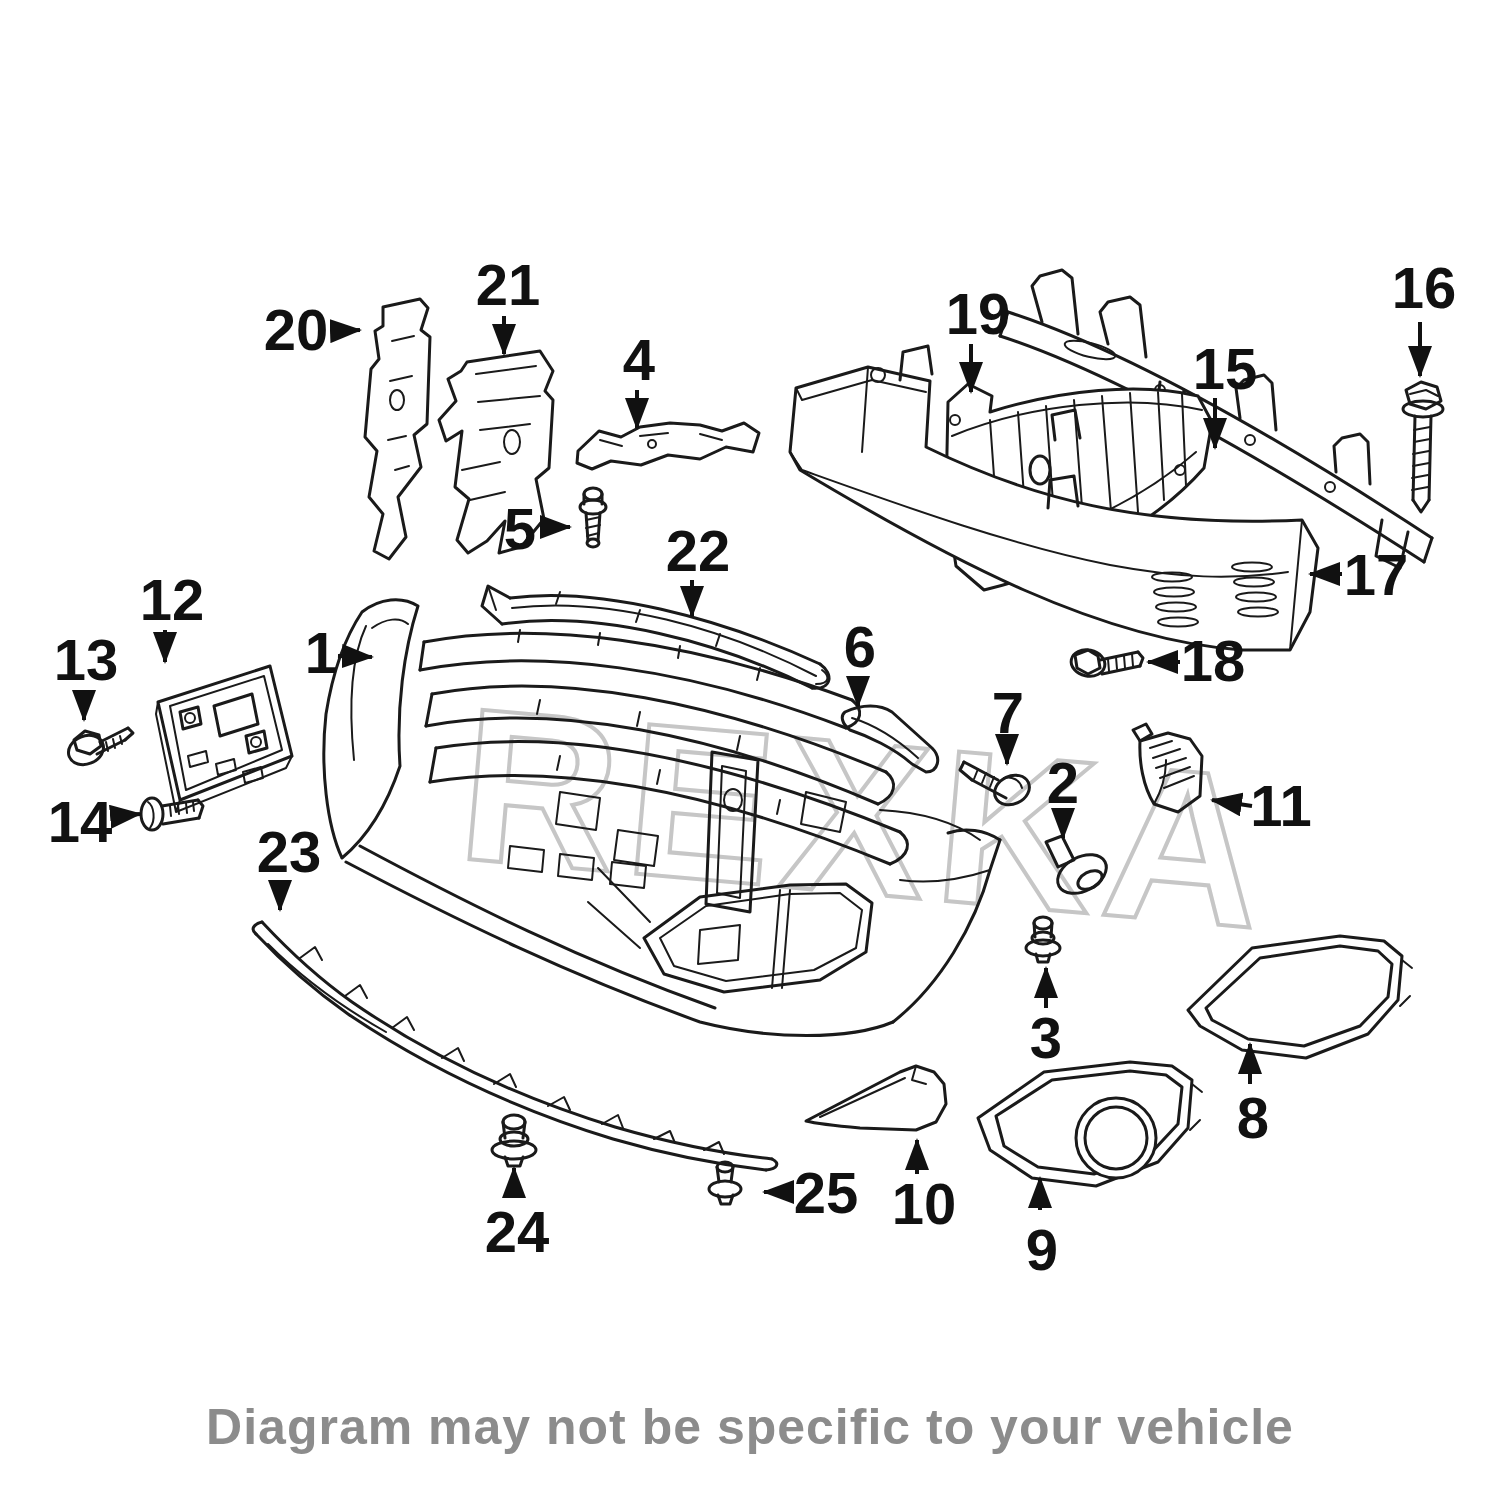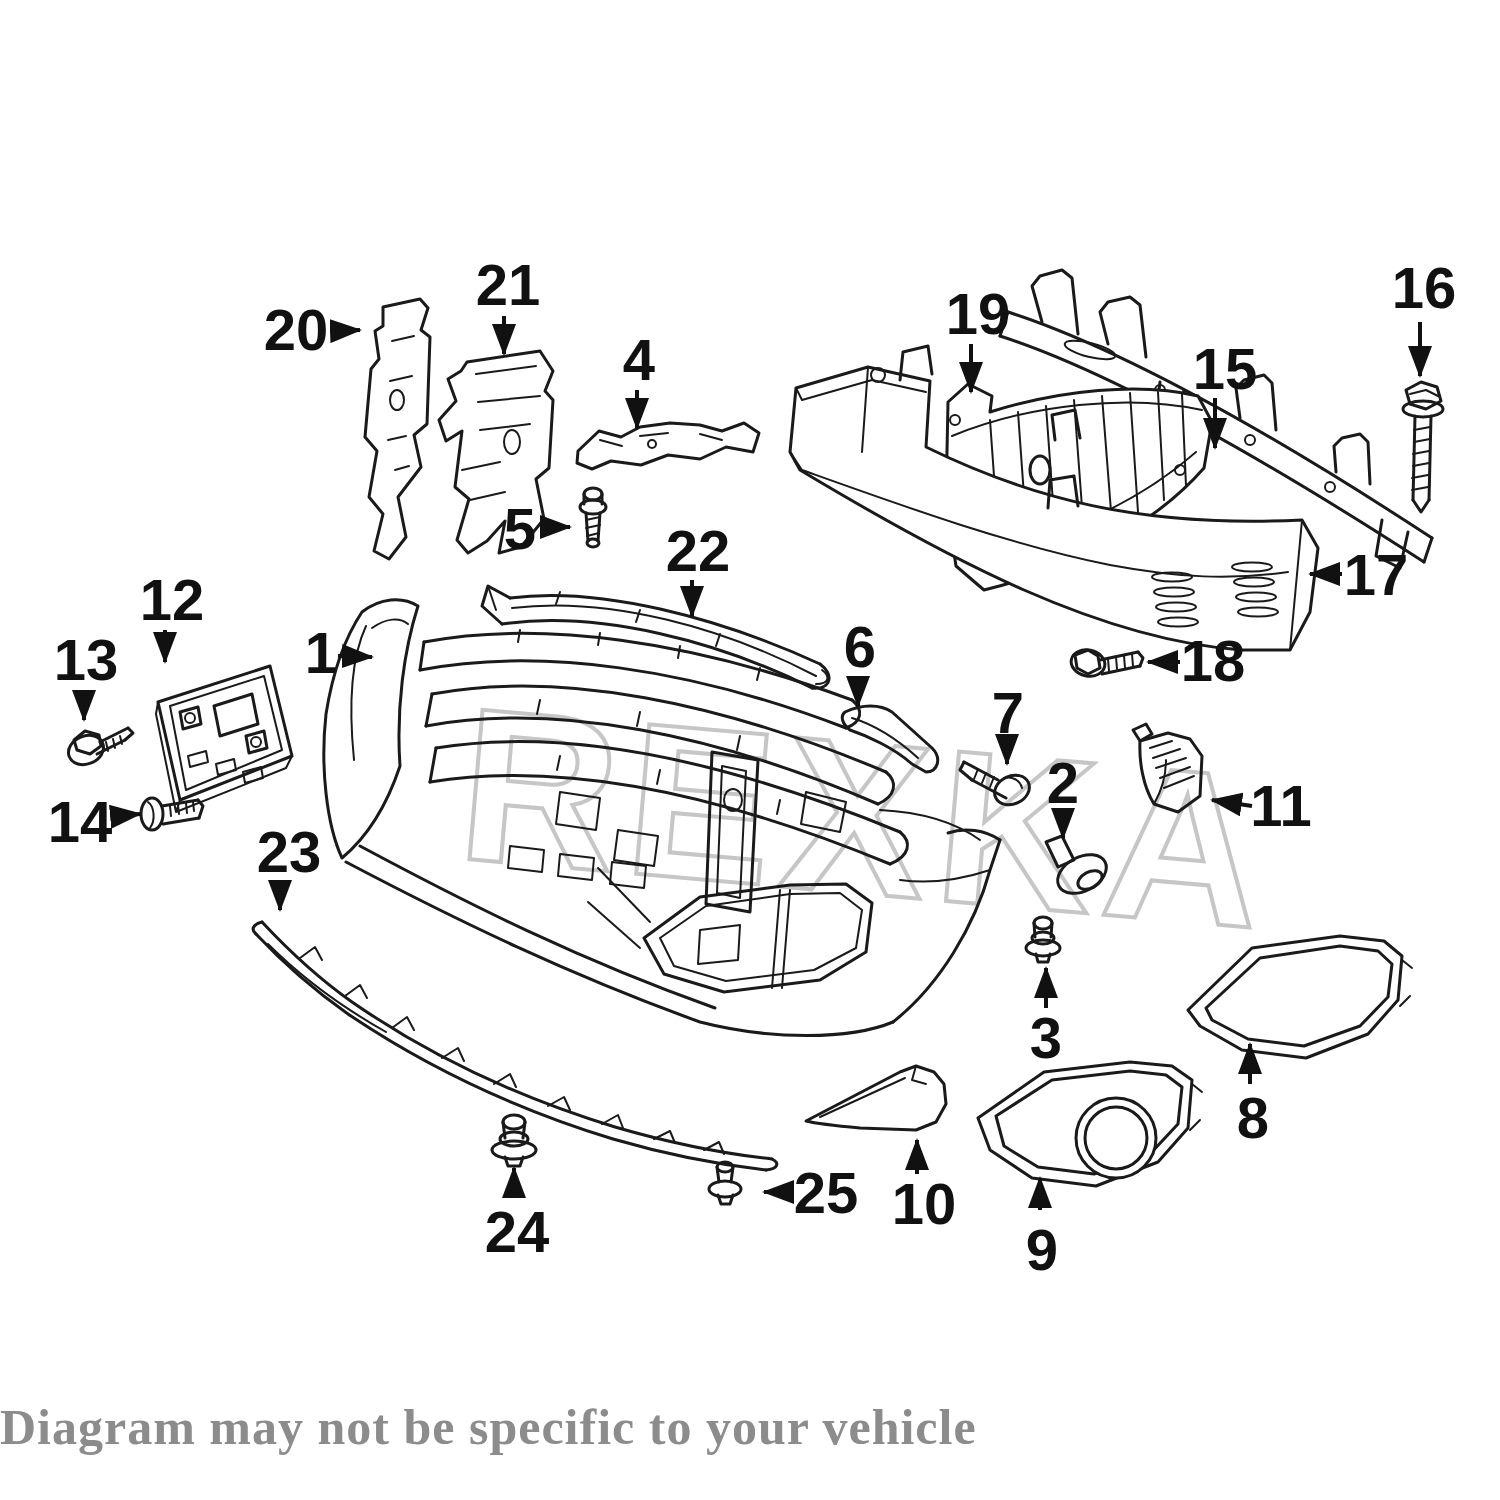"Diagram may not be specific" .caption { font-family: Liberation Serif, serif -> none; text-align: none -> center }
